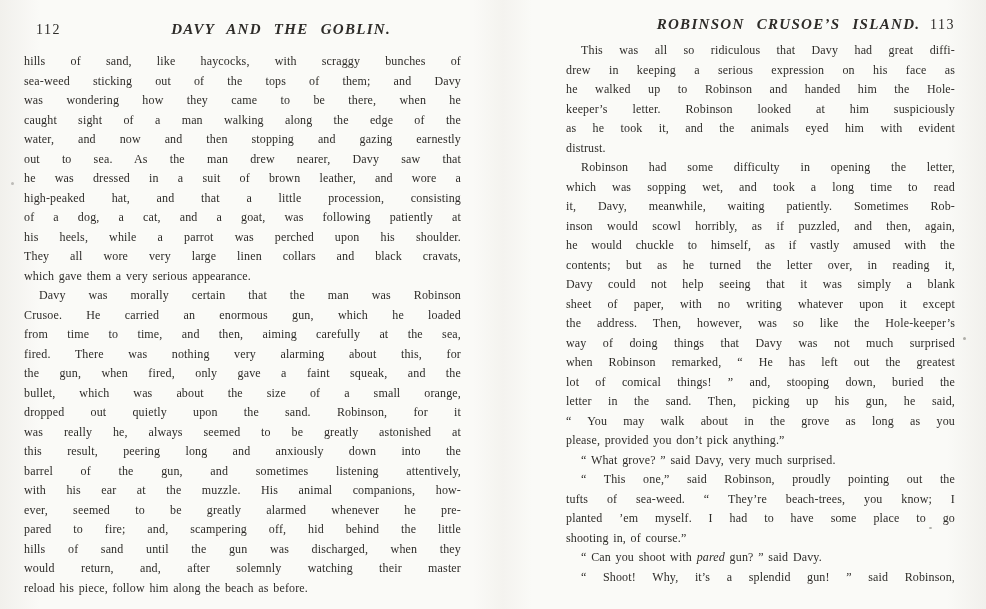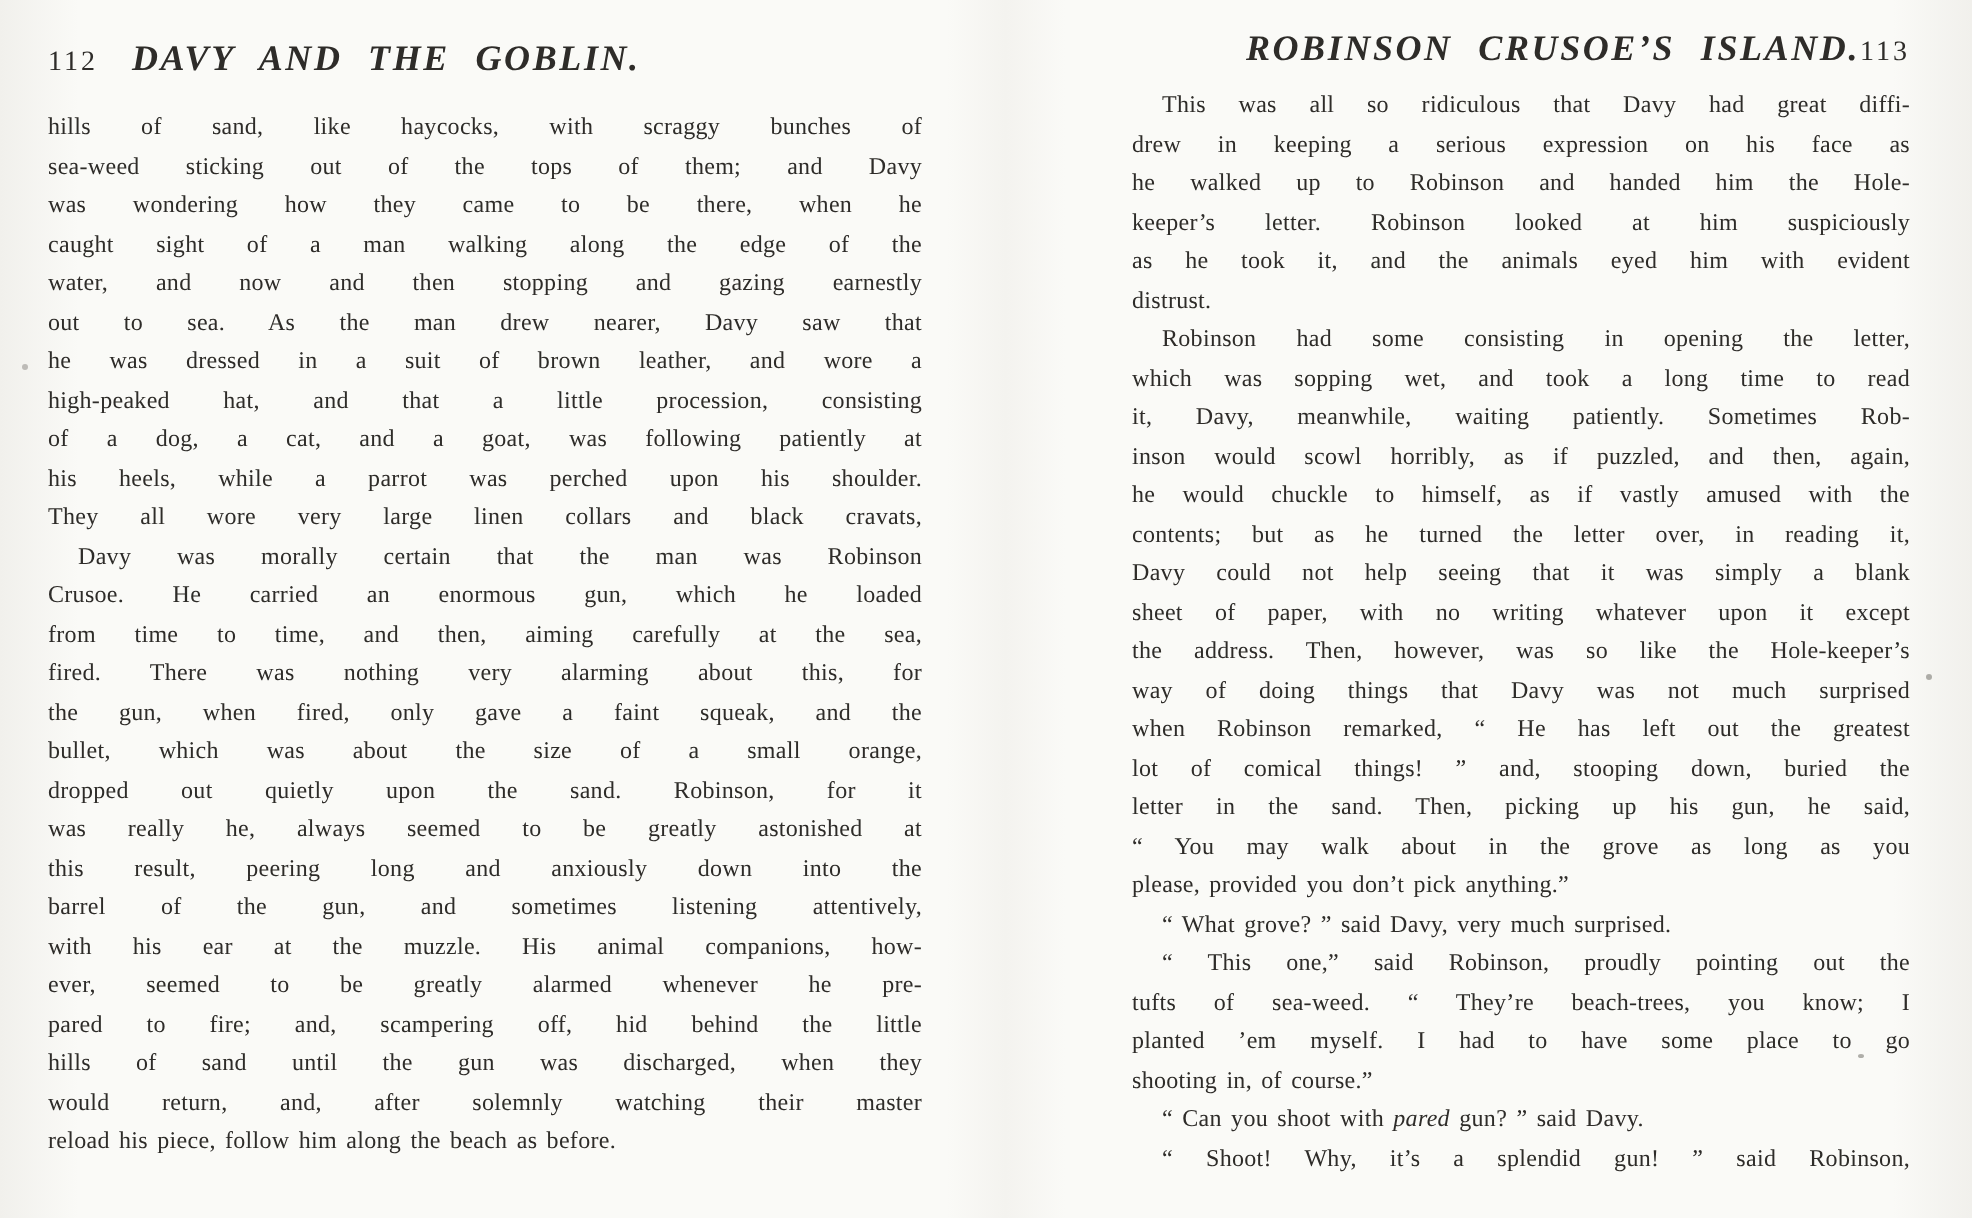"112" .phead { margin-left: none -> 12px }
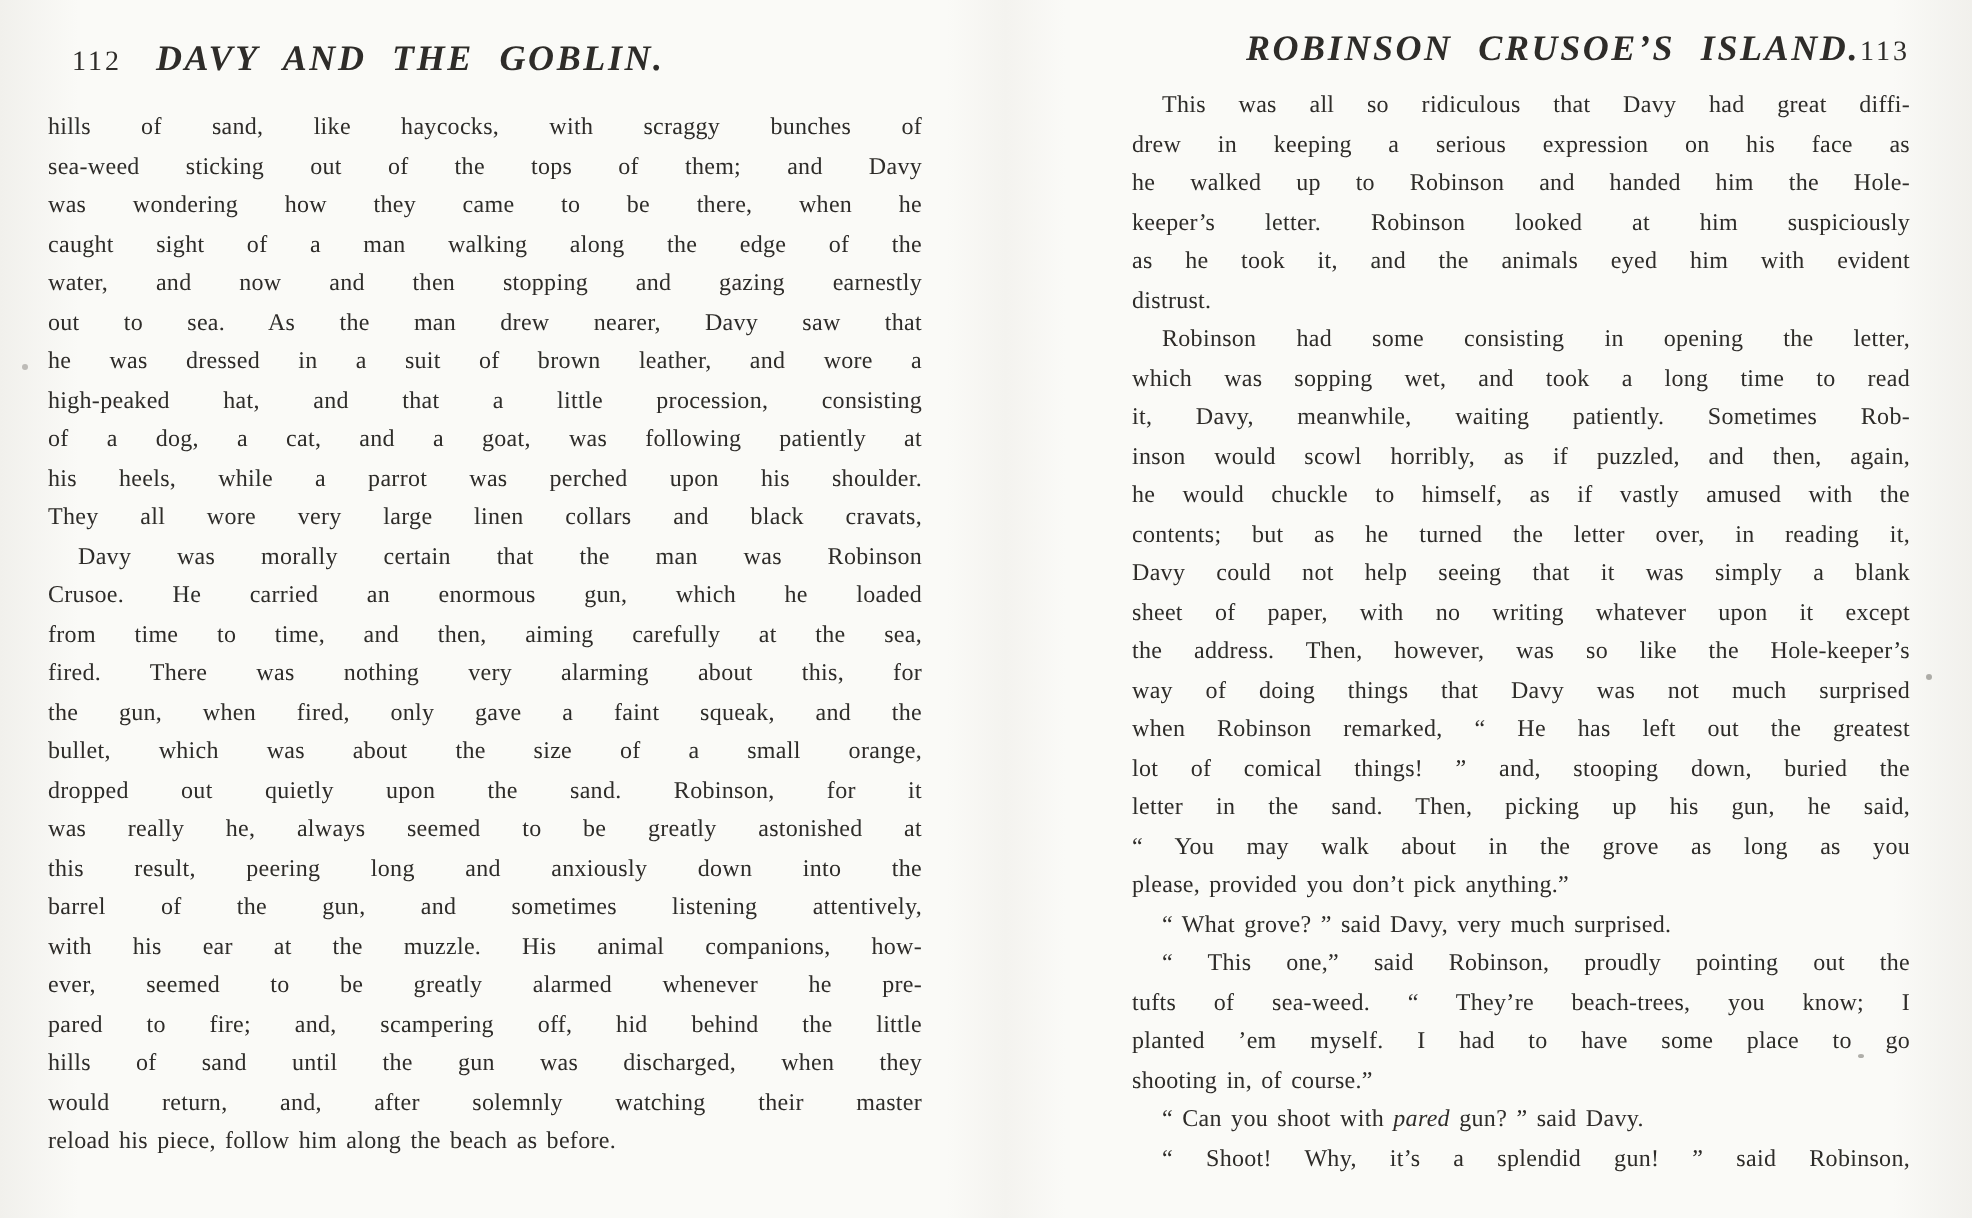"DAVY AND THE GOBLIN." .rhead { font-size: 18px -> 15px; text-align: left -> right }
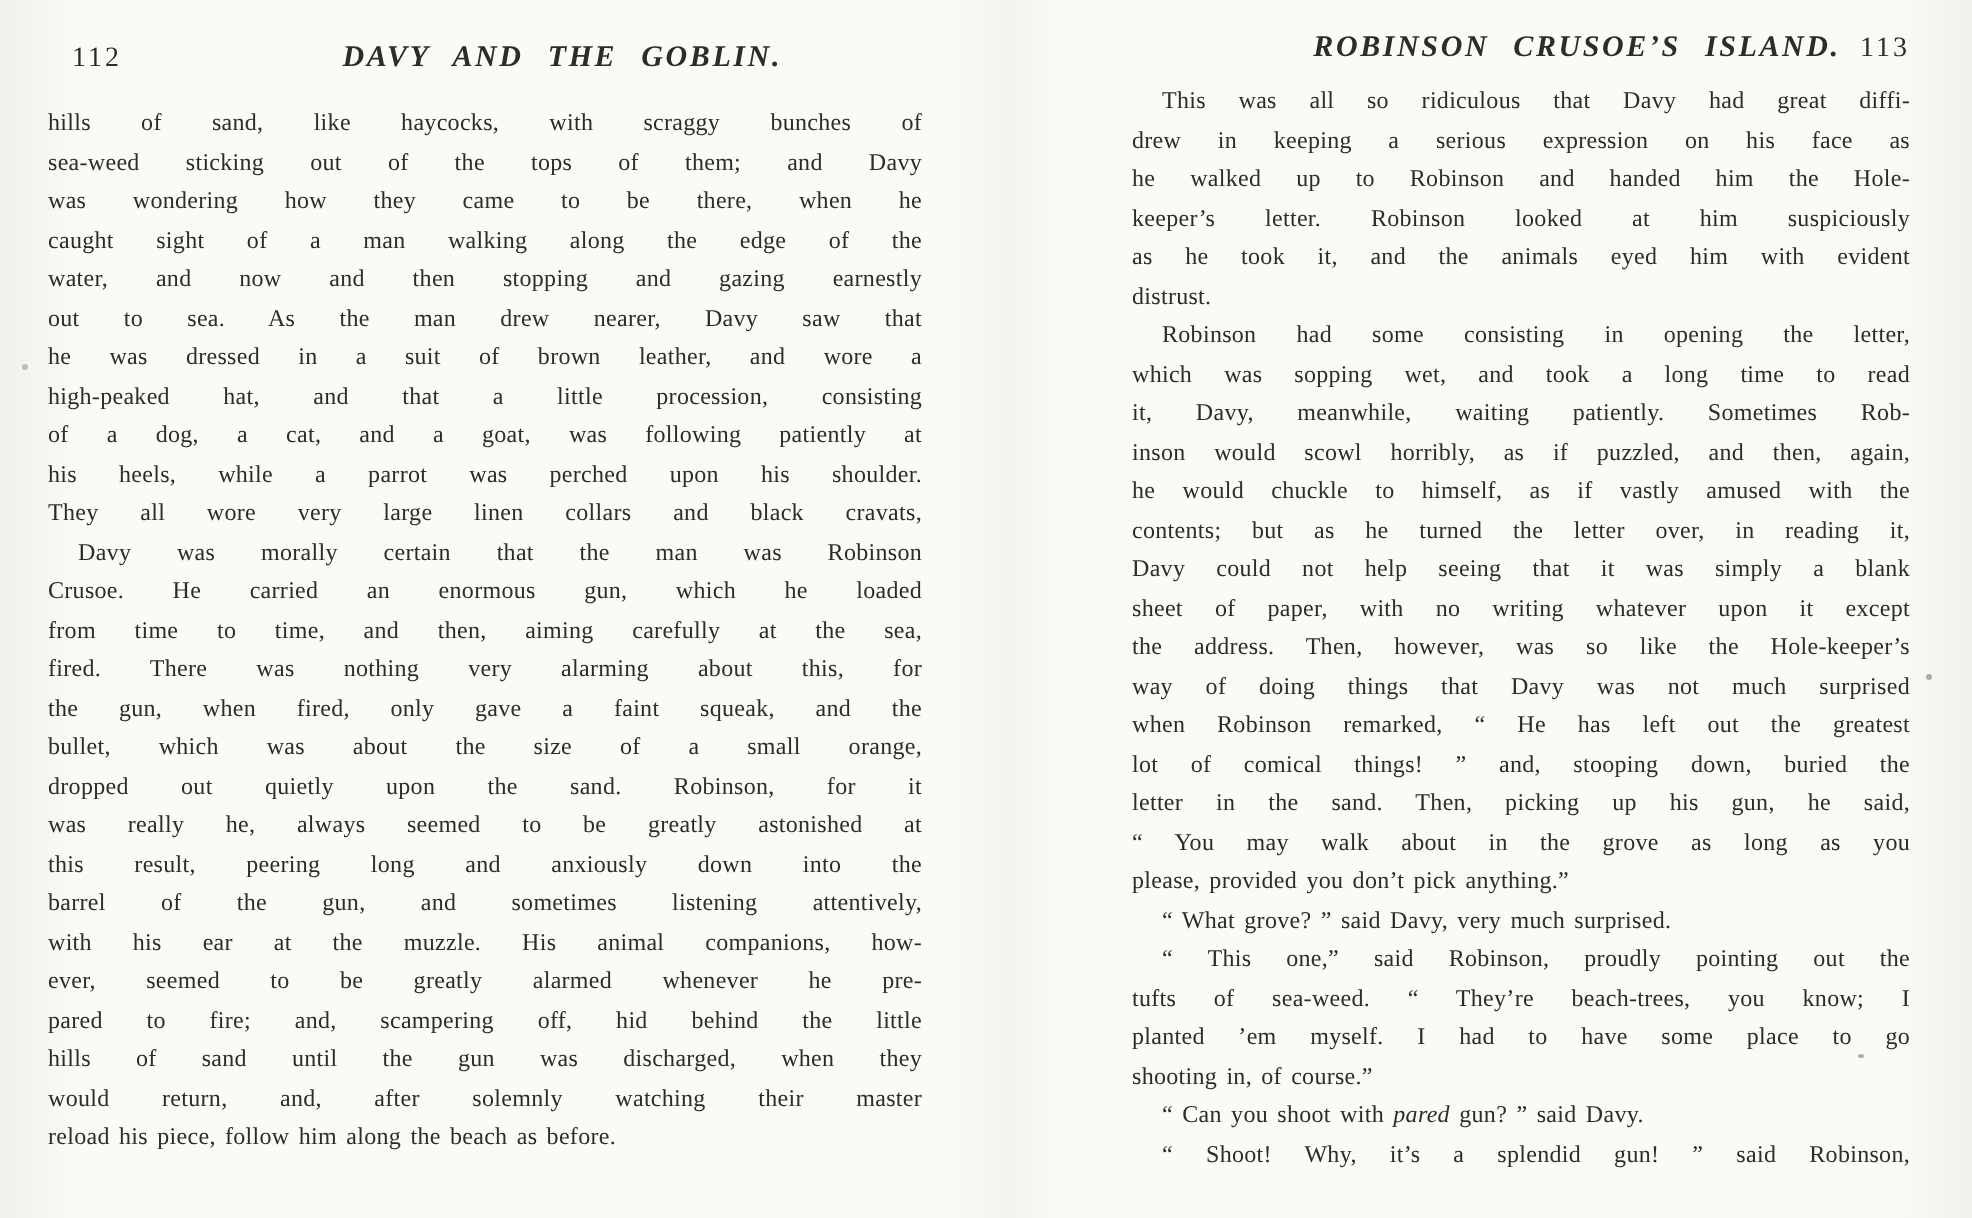"Robinson had some consisting in" span { text: consisting -> difficulty }
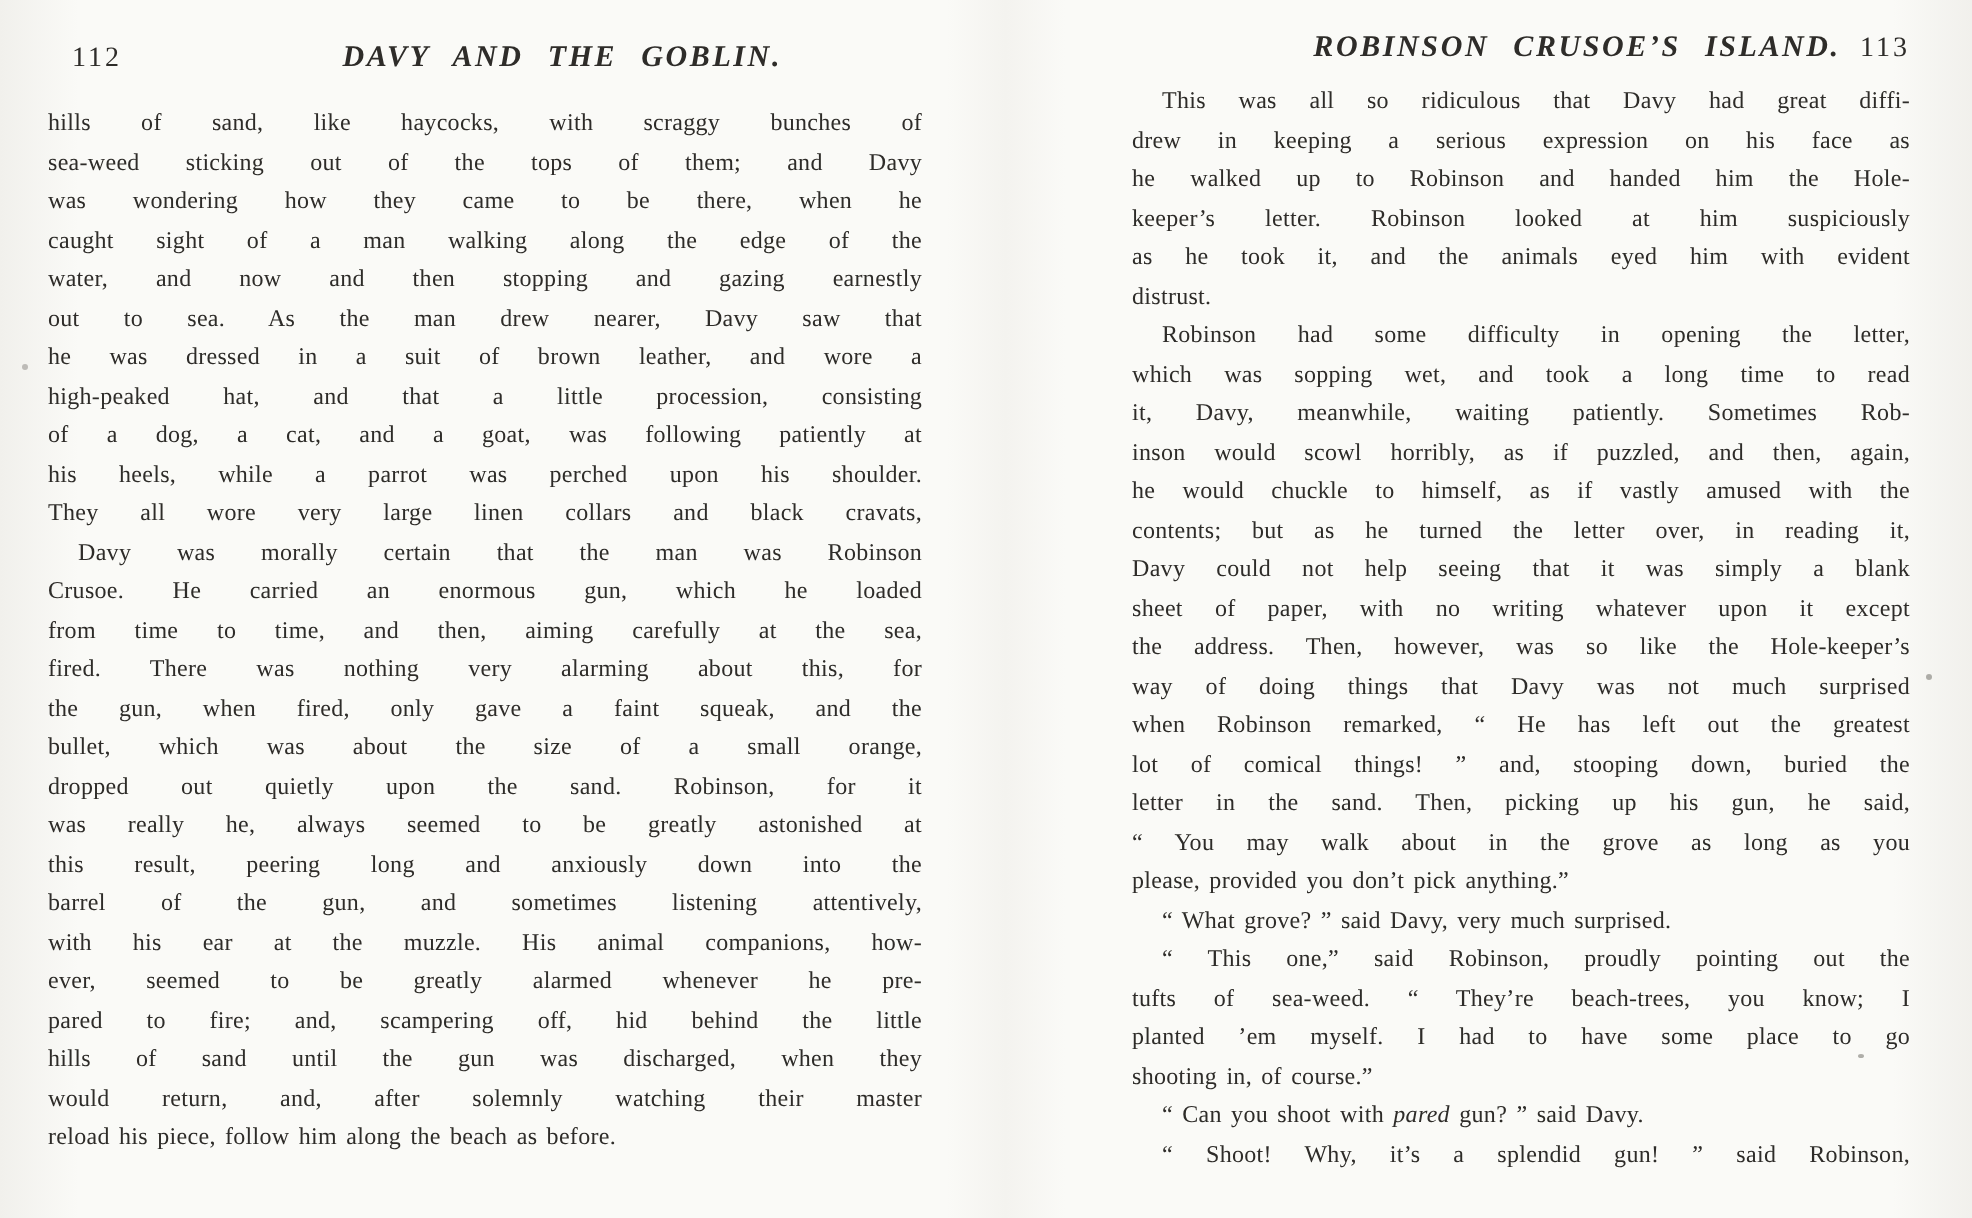"which gave them a very" div.line { html: none -> <div><span>which gave them a very serious appearance.</span></div> }
